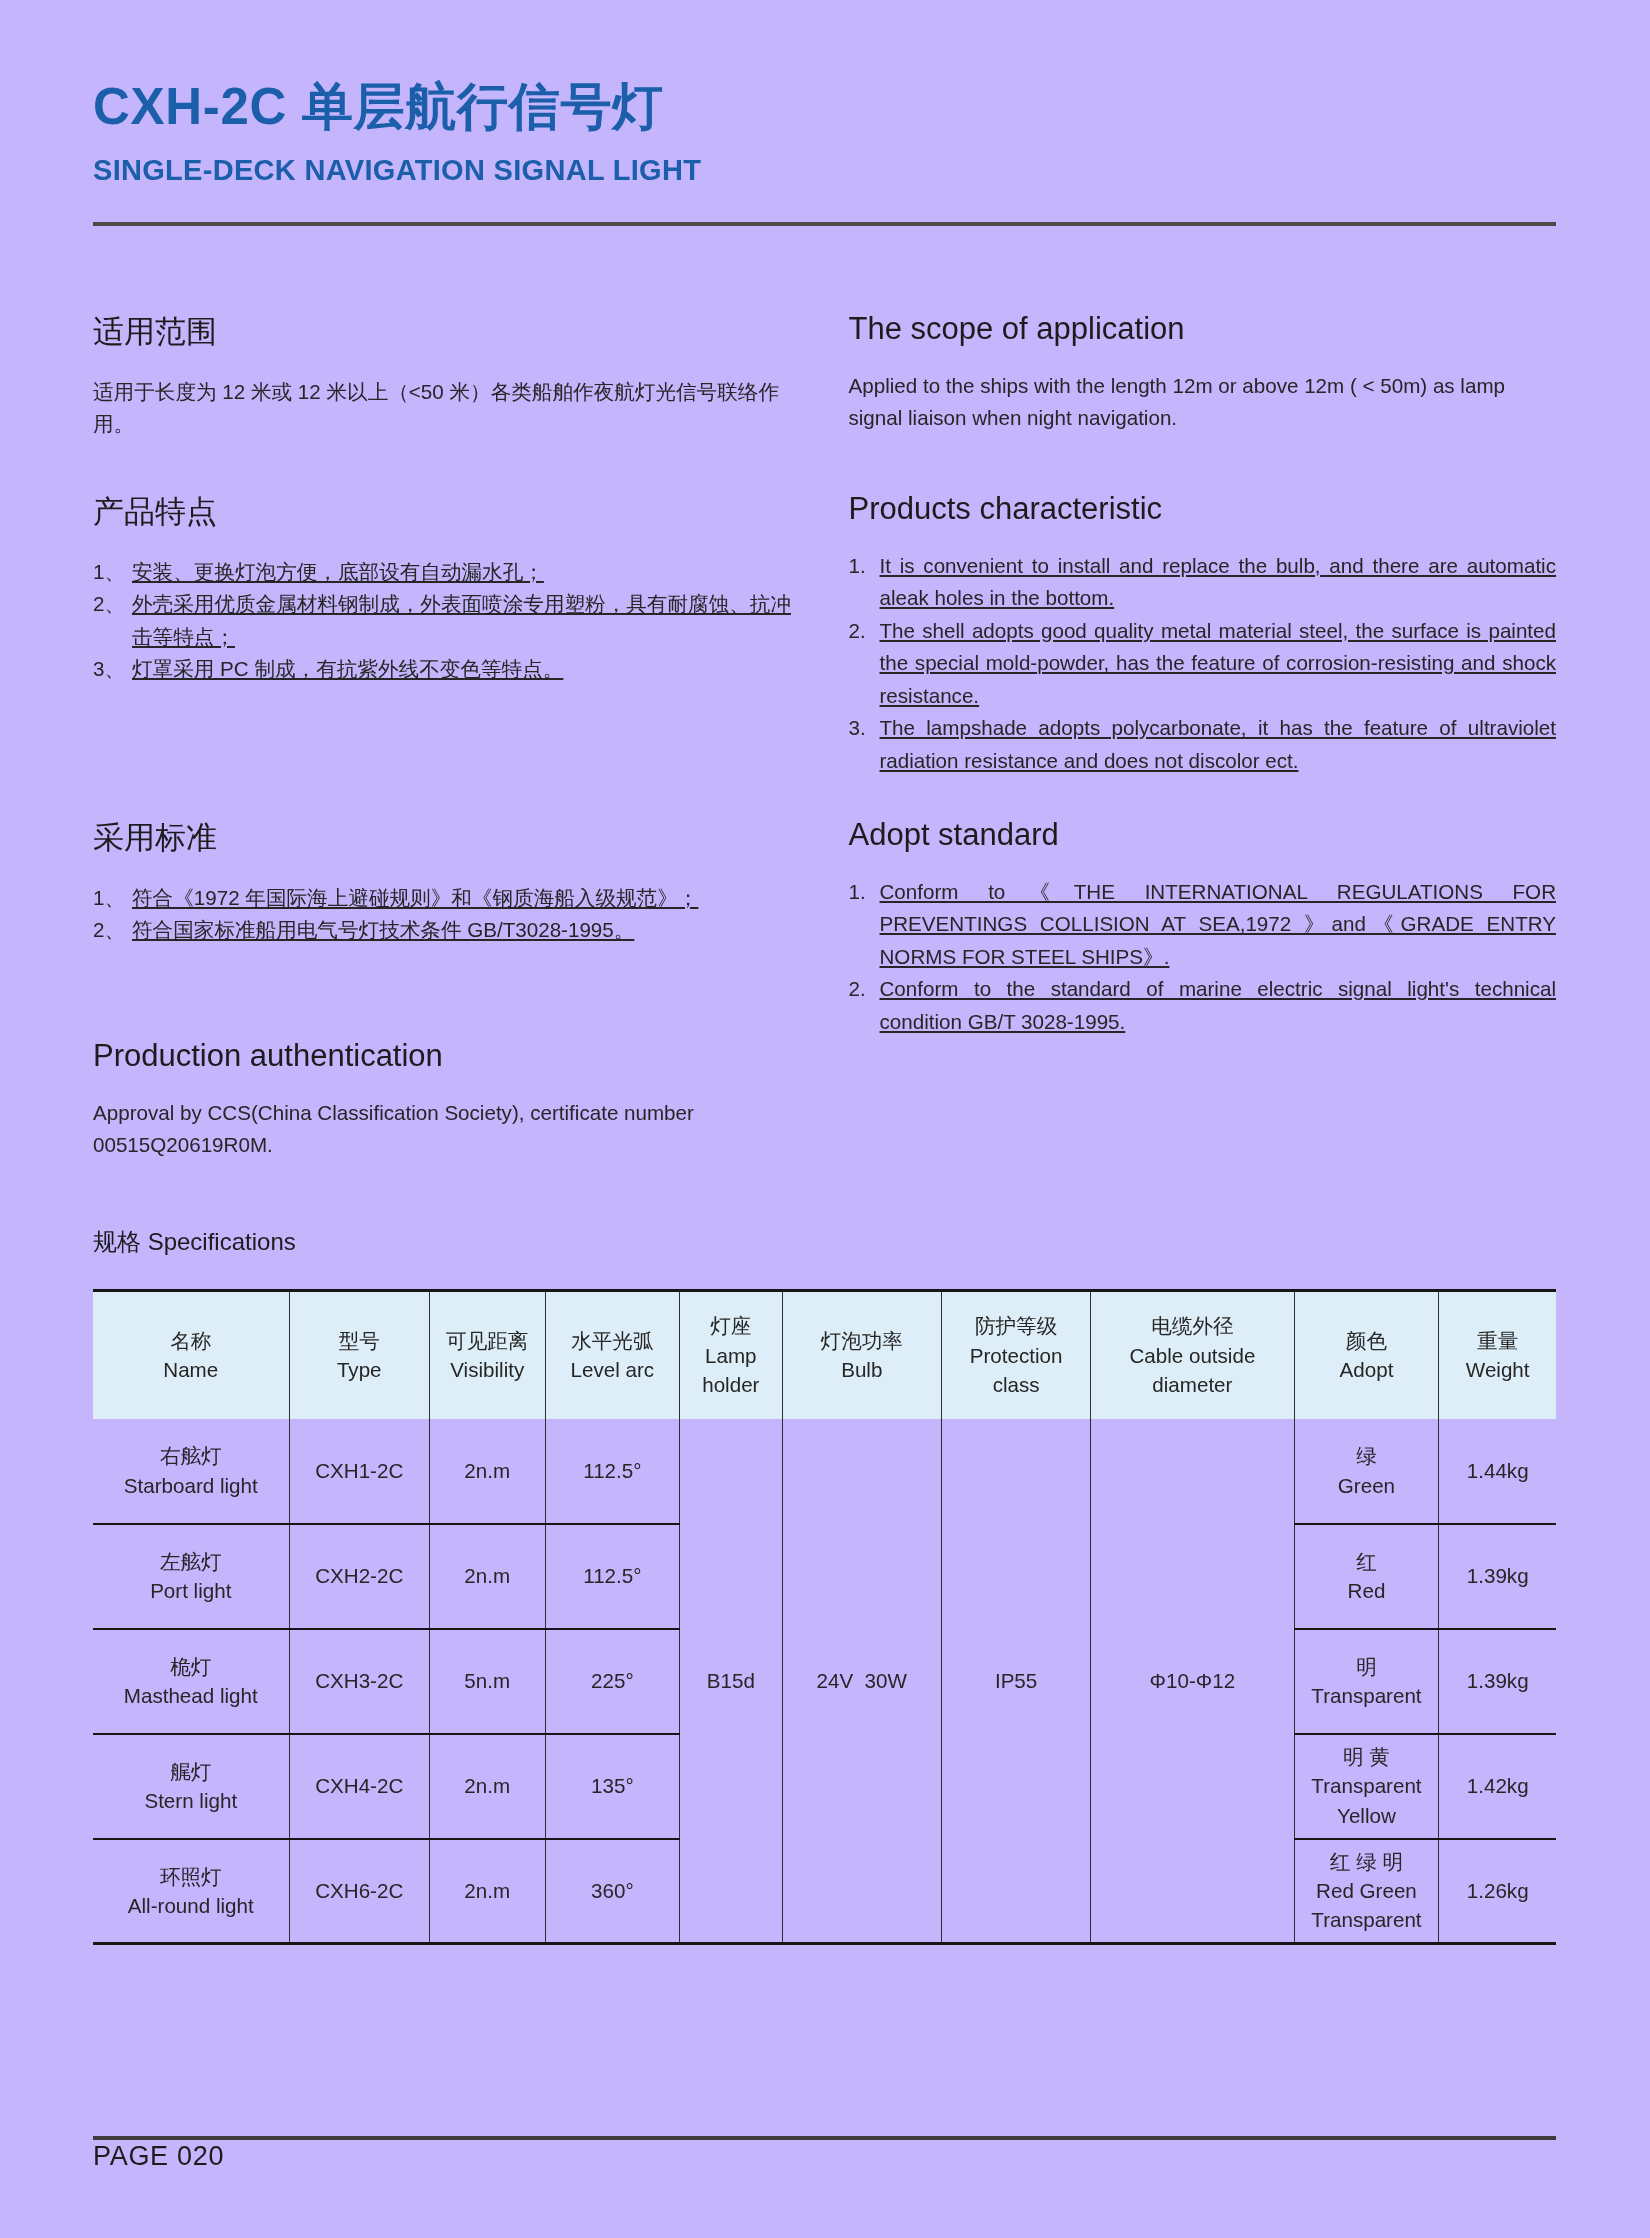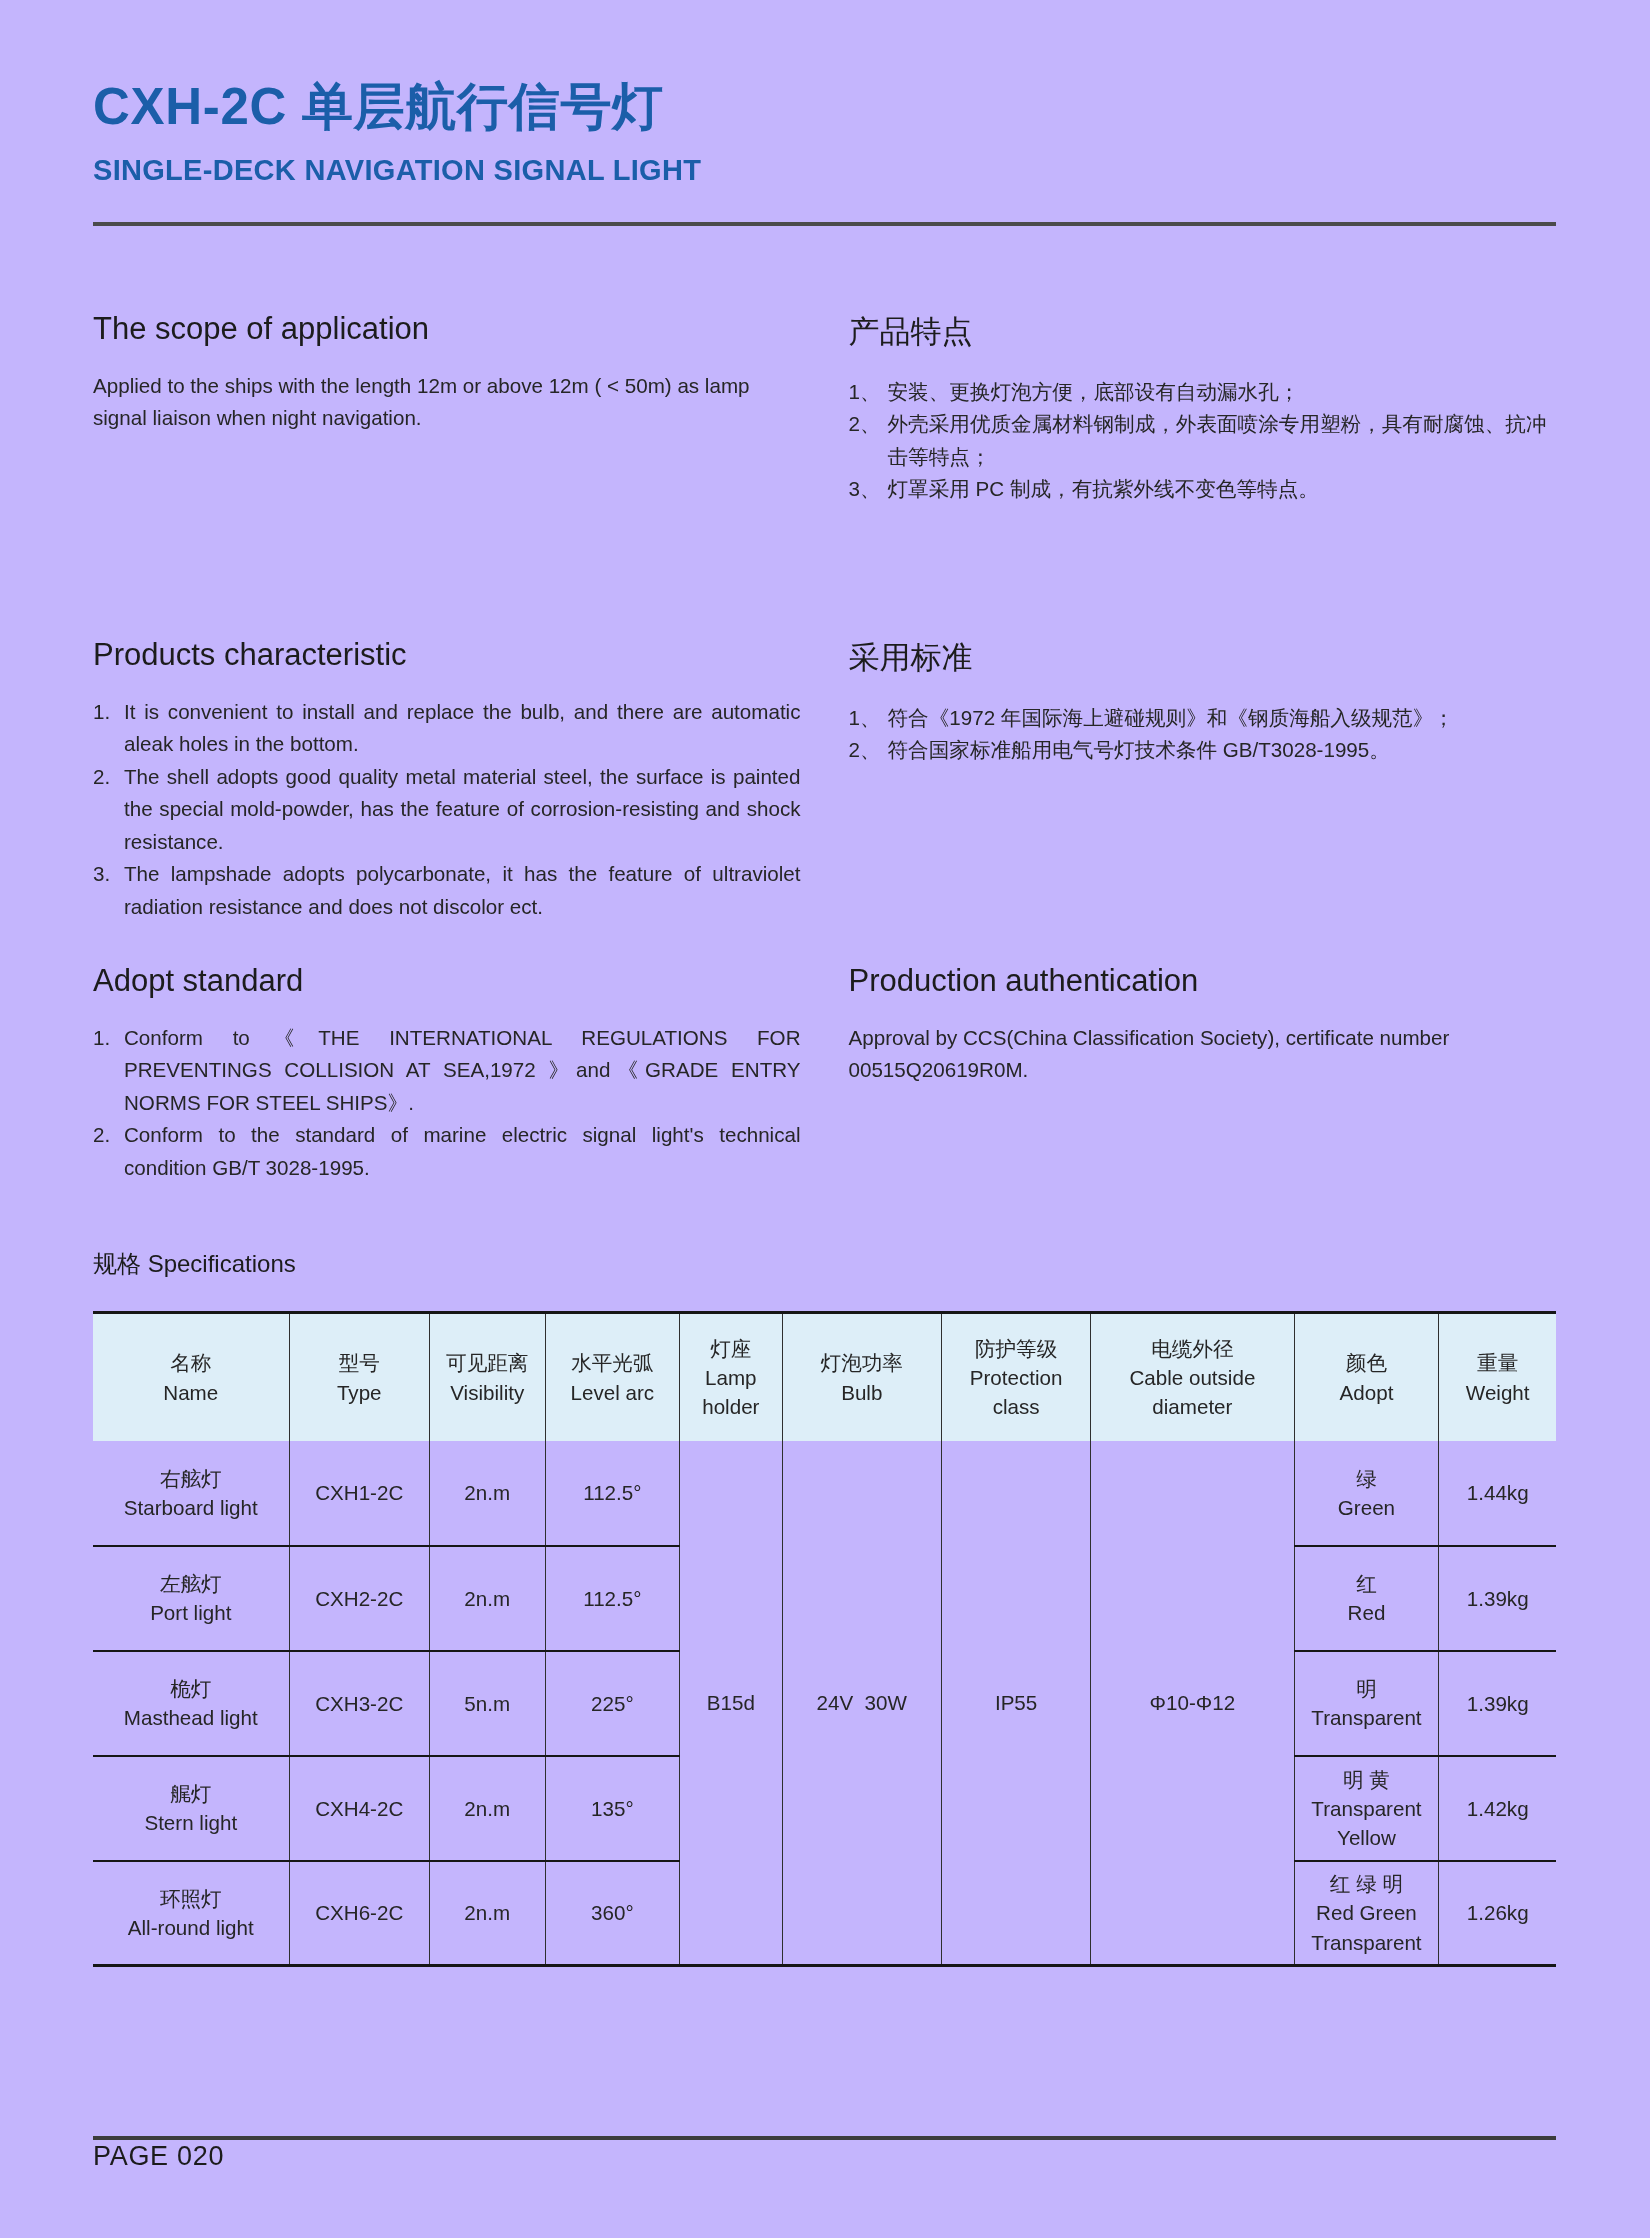"适用范围" section.sec { html: none -> <section> <h2>适用范围</h2> <p>适用于长度为 12 米或 12 米以上（&lt;50 米）各类船舶作夜航灯光信号联络作用。</p> </section> }
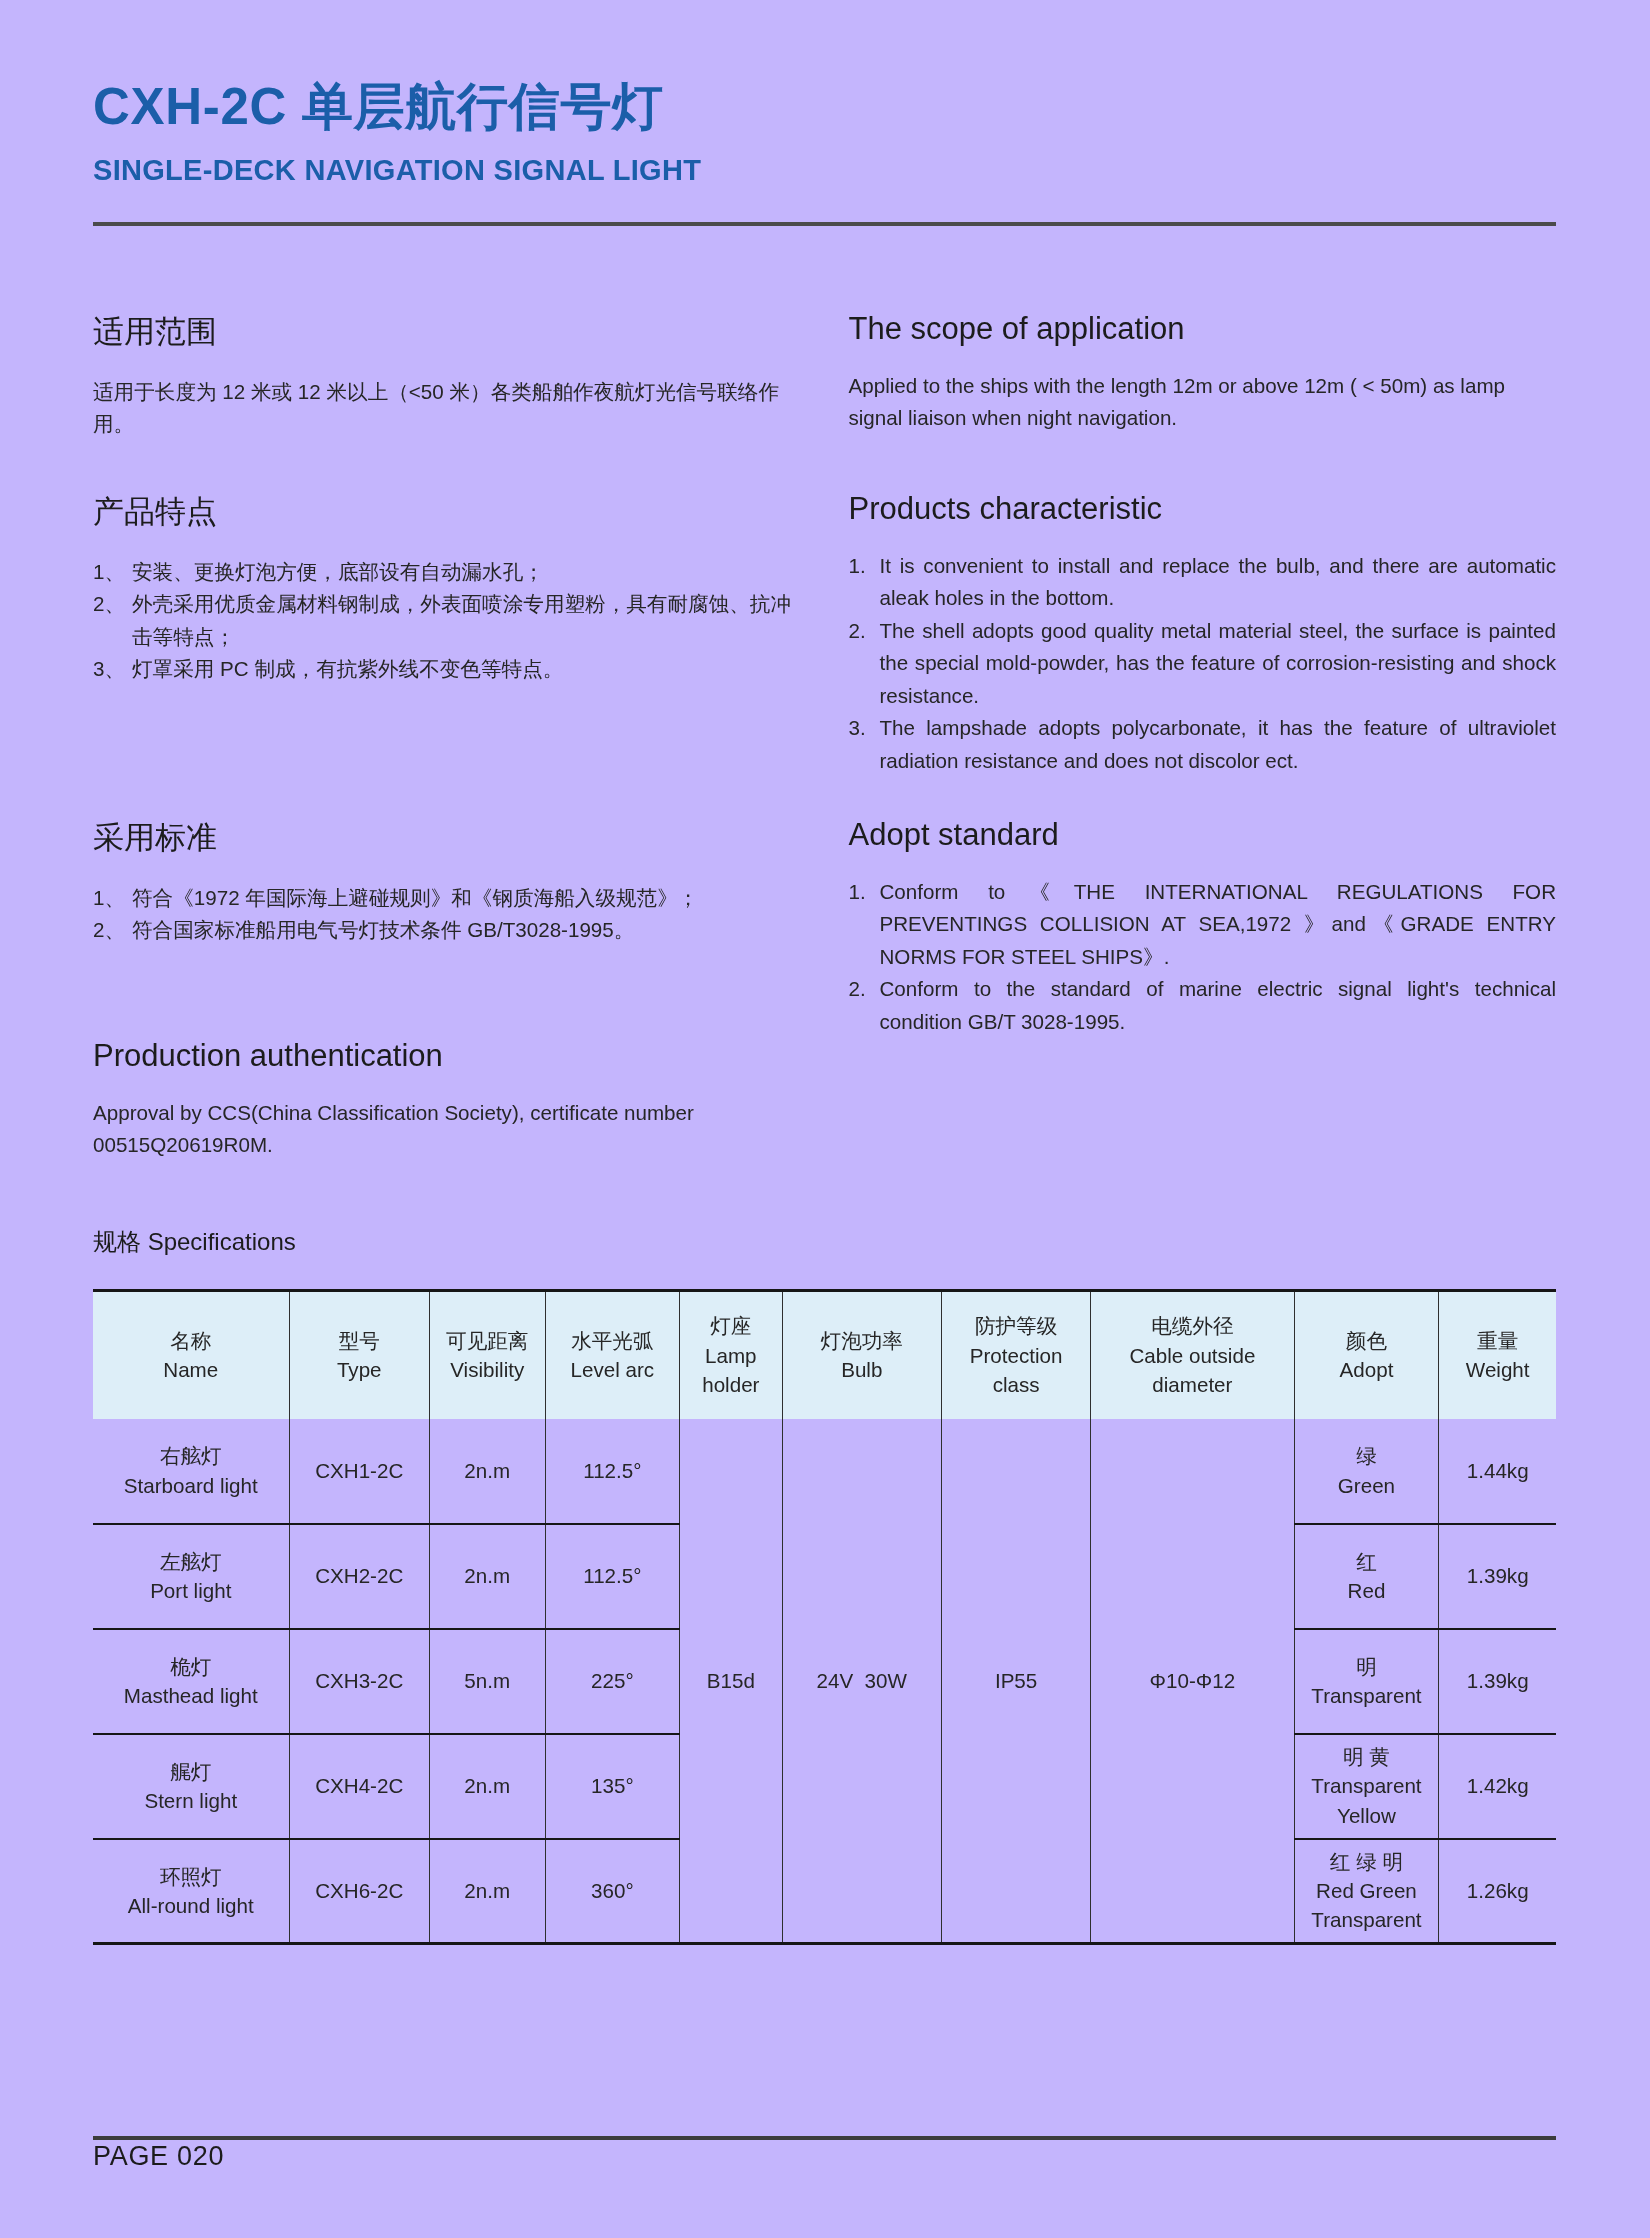"安装、更换灯泡方便，底部设有自动漏水孔；" .li .txt { text-decoration: none -> underline }
